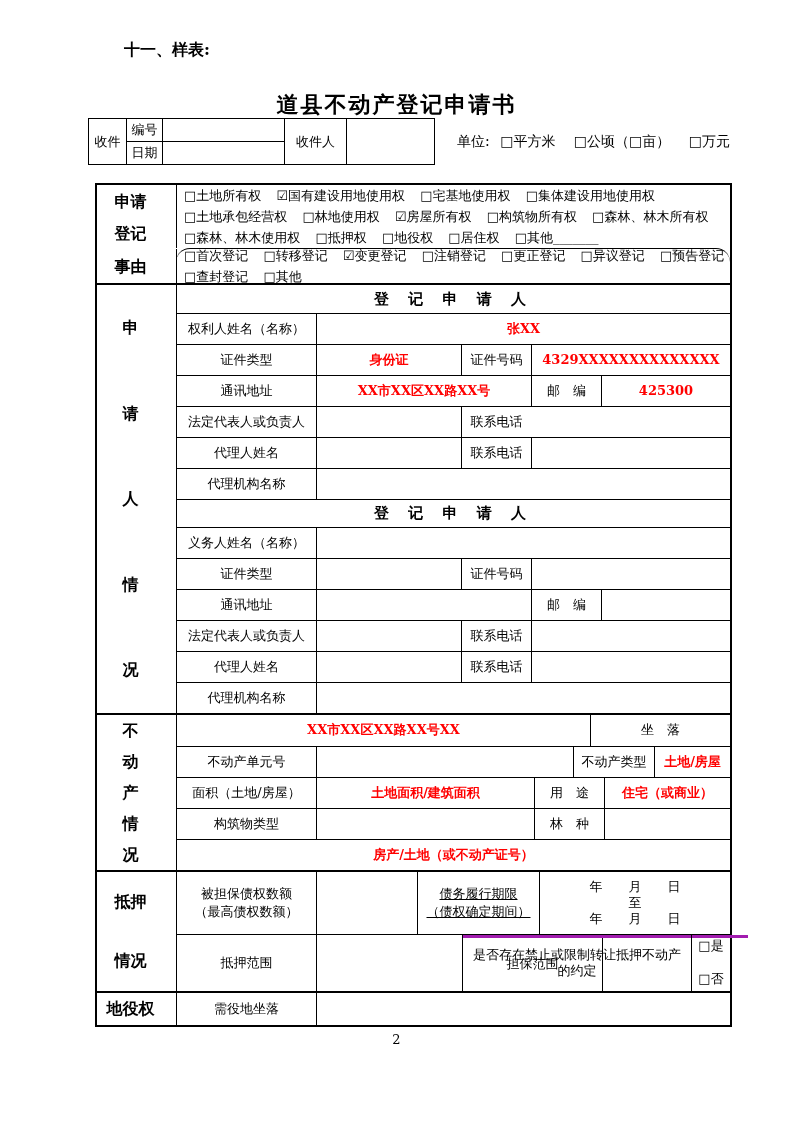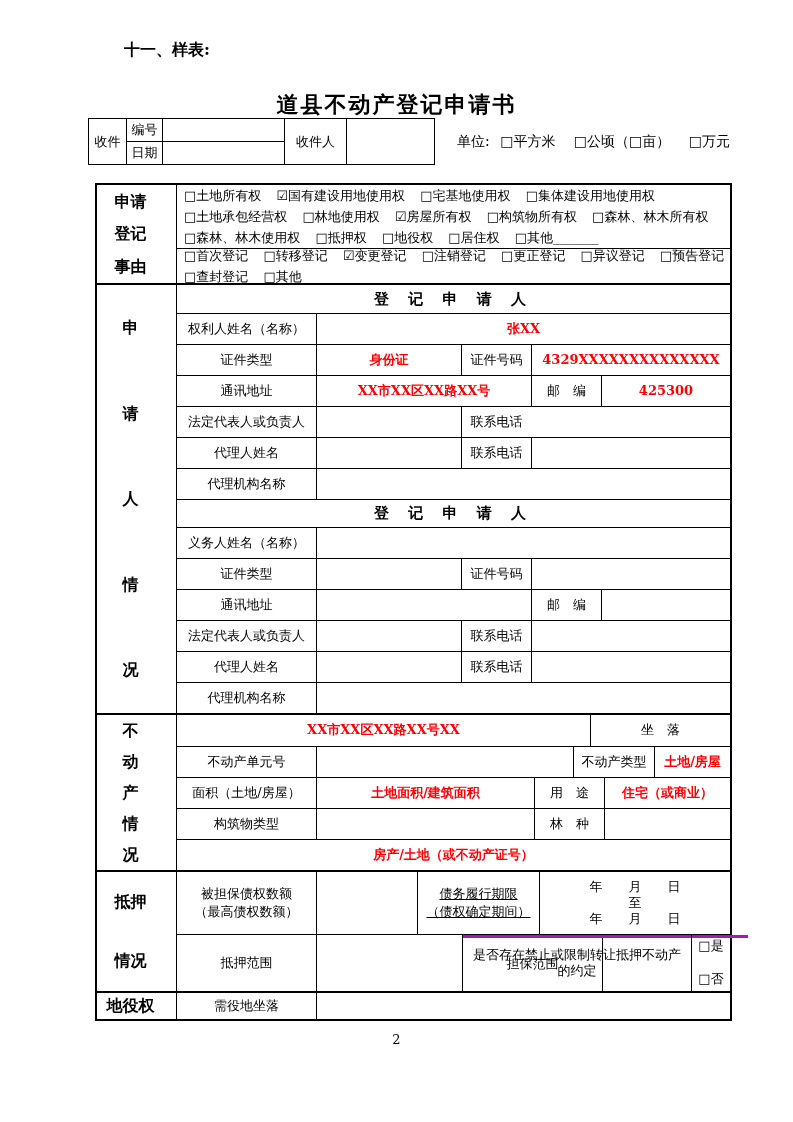"□首次登记 □转移登记 ☑变更登记 □注销登记 □更正登记" .h35 { border-radius: none -> 14px }
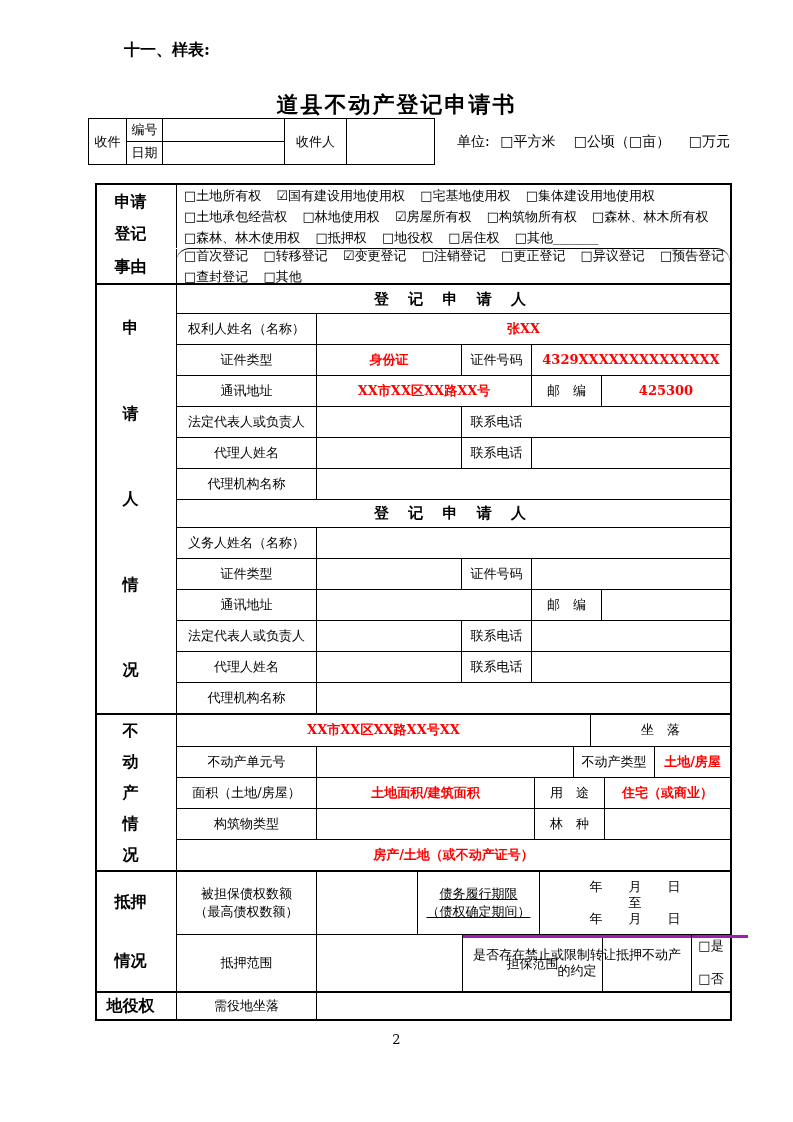"需役地坐落" .h26 { height: 26px -> 32px }
